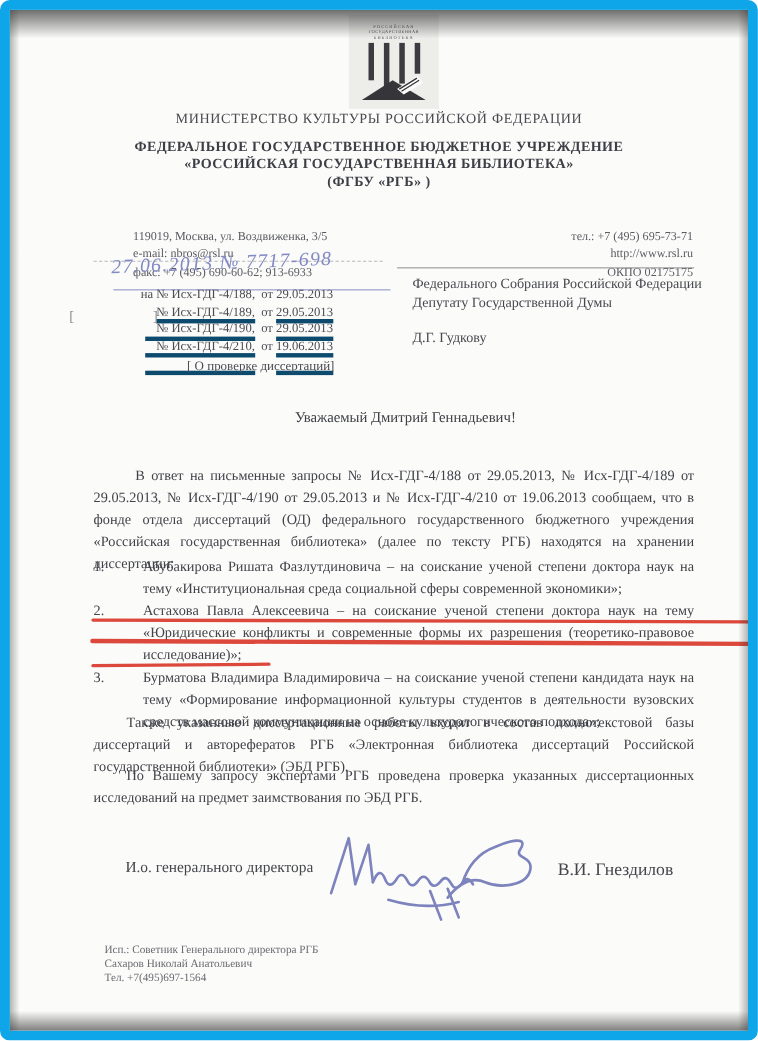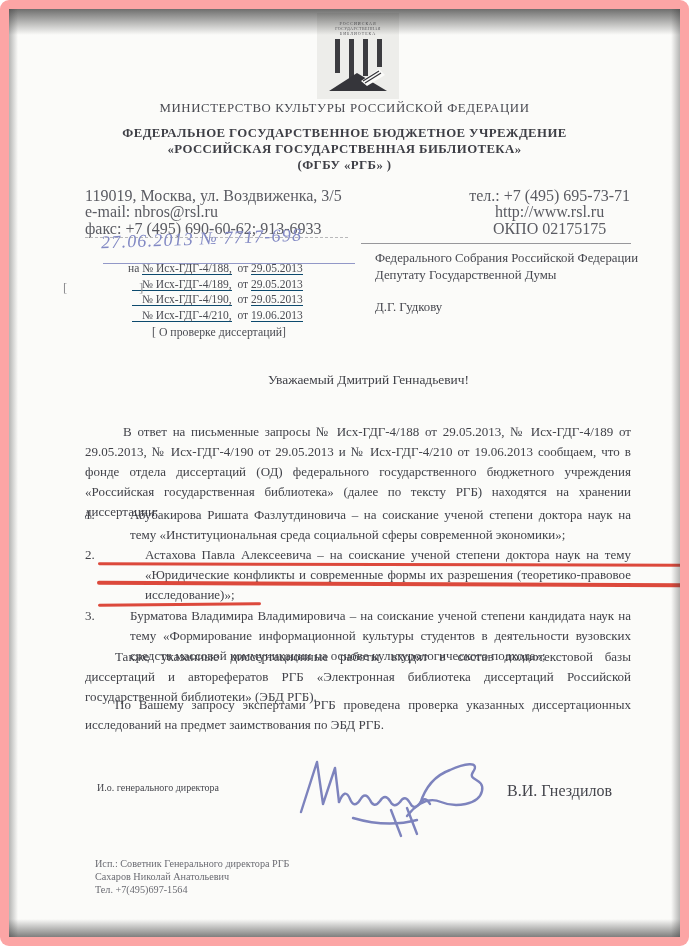"МИНИСТЕРСТВО КУЛЬТУРЫ РОССИЙСКОЙ" .frame { background: #fca5a5 -> #0ea5e9 }
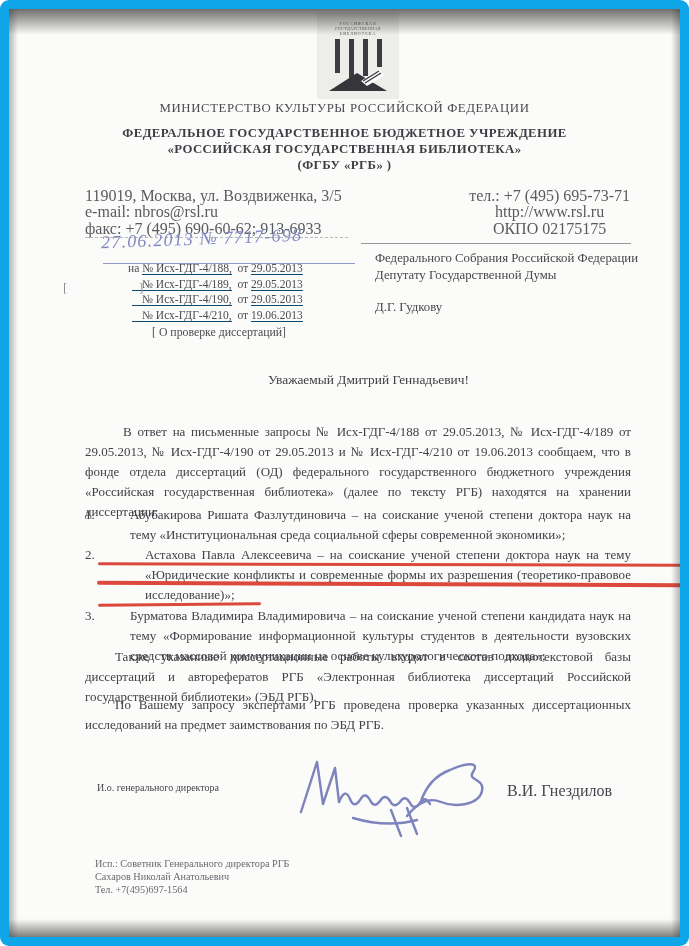"119019, Москва, ул. Воздвиженка, 3/5" .contacts { font-size: 16px -> 11px; margin-left: none -> 36px; top: 179px -> 198px }
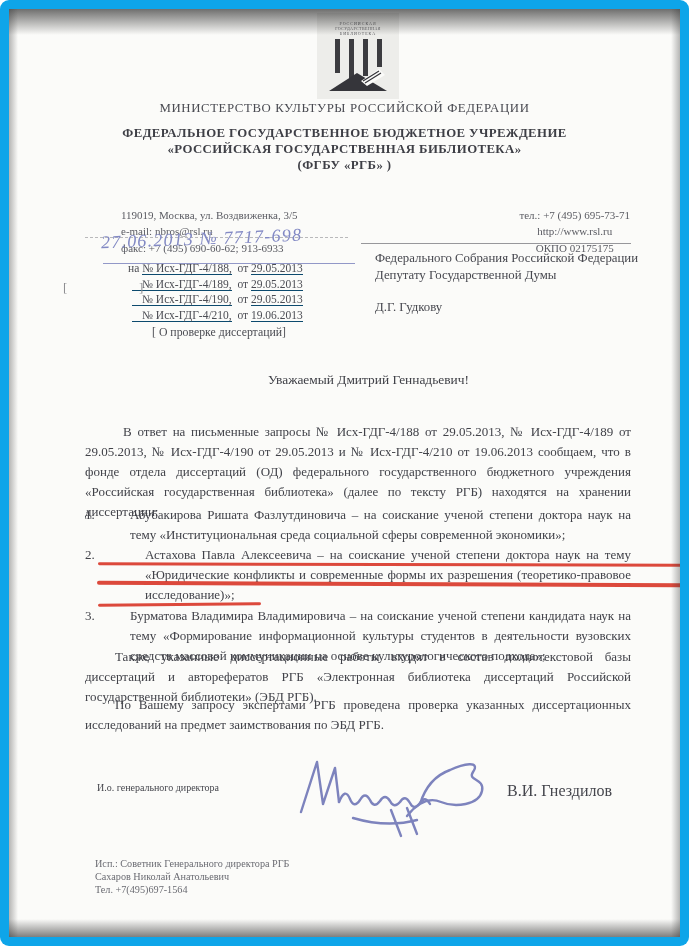"тел.: +7 (495) 695-73-71" .contacts.rightcol { text-align: center -> right }
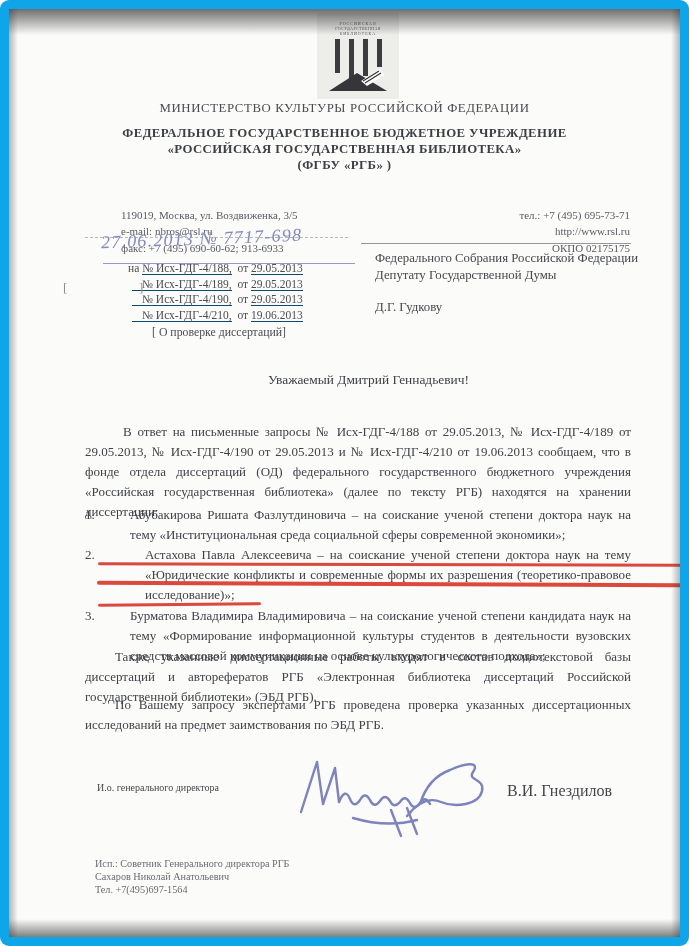"№ Исх-ГДГ-4/188," .refs .row span.u { border-bottom: 1px solid #0c4a6e -> 4px solid #0c4a6e; padding-bottom: 0px -> 16px }
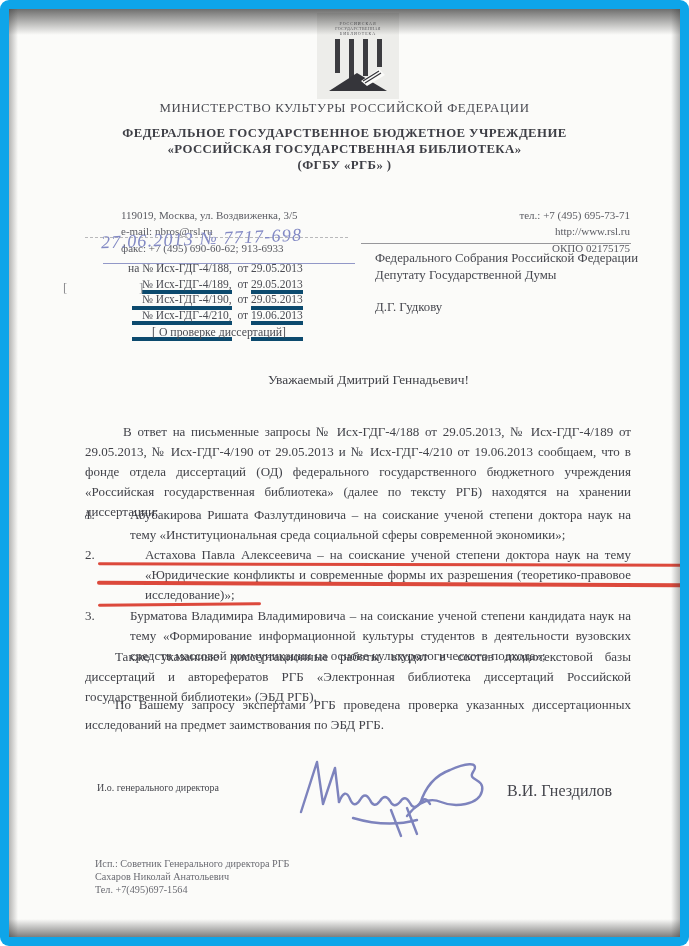"[ О проверке диссертаций]" .subject { left: 119px -> 137px }
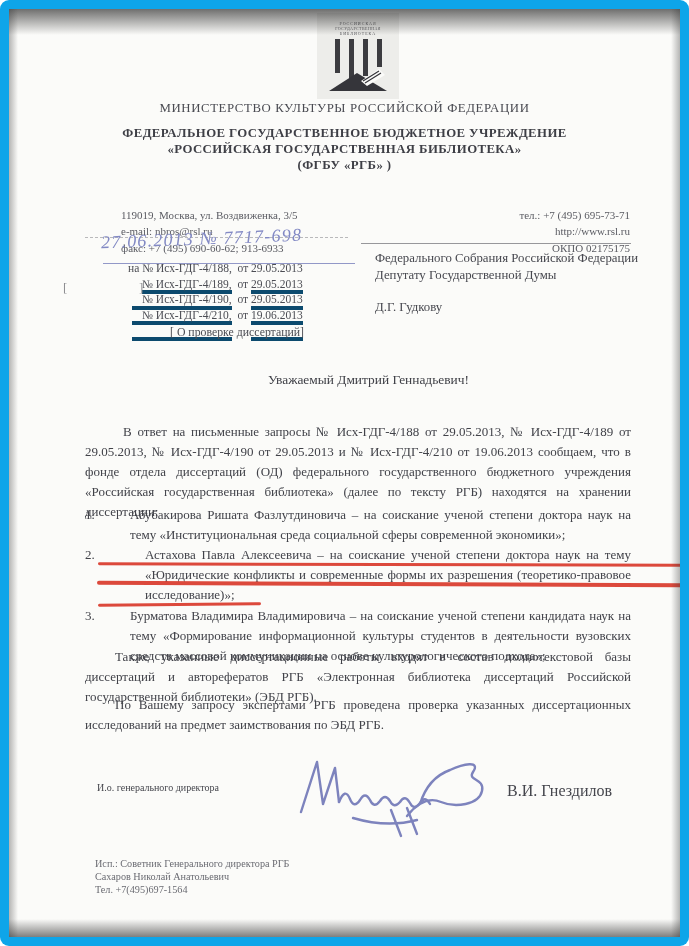"Астахова Павла Алексеевича – на" .m-line { margin-left: 15px -> none }
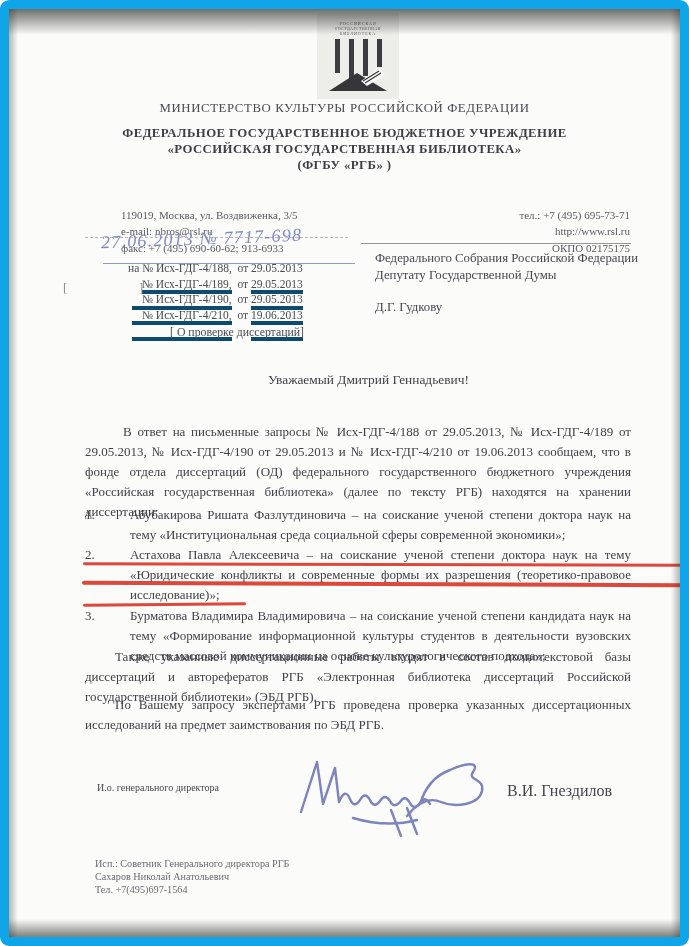"И.о. генерального директора" .sig-label { font-size: 10px -> 14px; left: 88px -> 105px }
